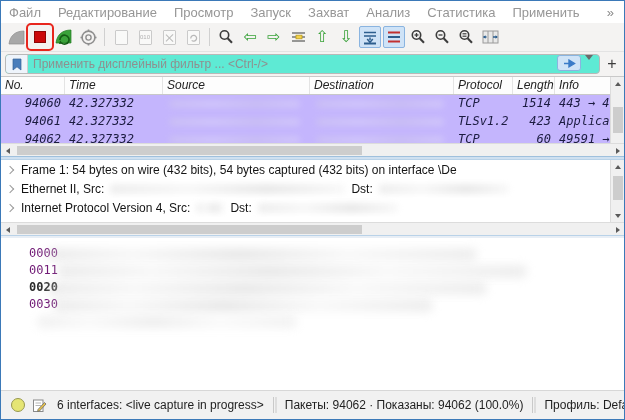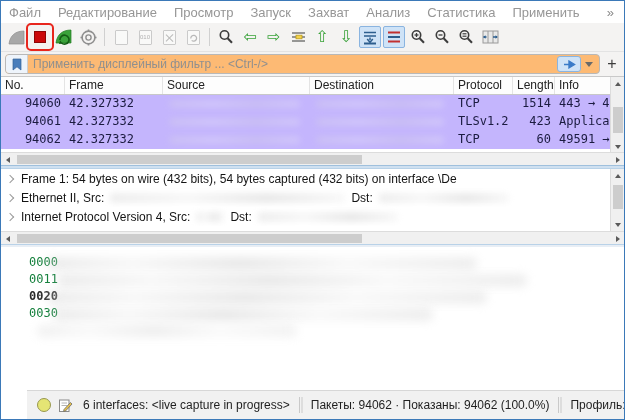"Применить дисплейный фильтр ... <Ctrl-/>" .filter-field { align-items: center -> flex-start; background: #fdba74 -> #5eead4 }
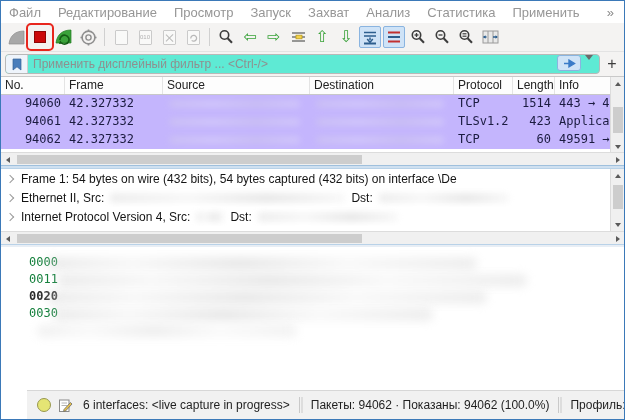"No." .plist { font-style: none -> italic; height: 89px -> 80px }
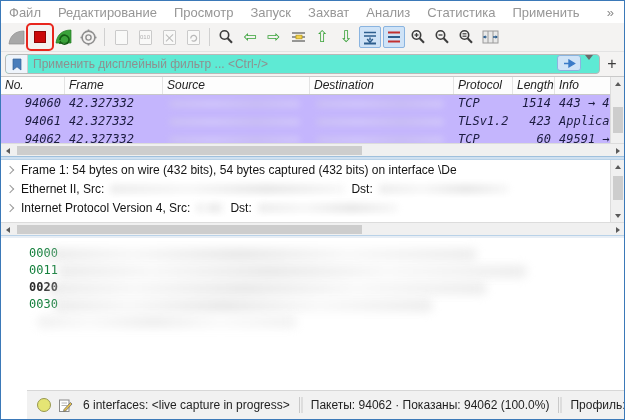"Frame" div.hcell { text: Frame -> Time }
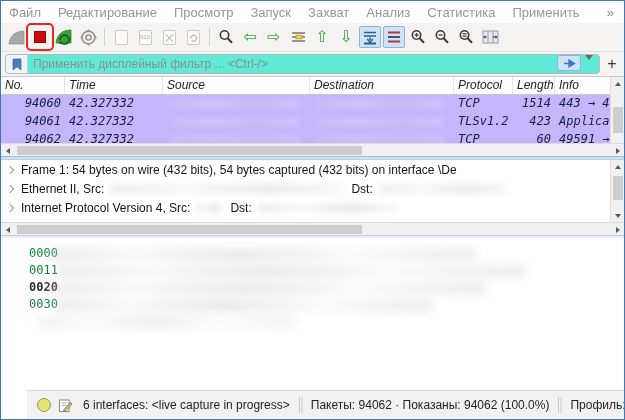"0000" .hexline { color: #15803d -> #701a75 }
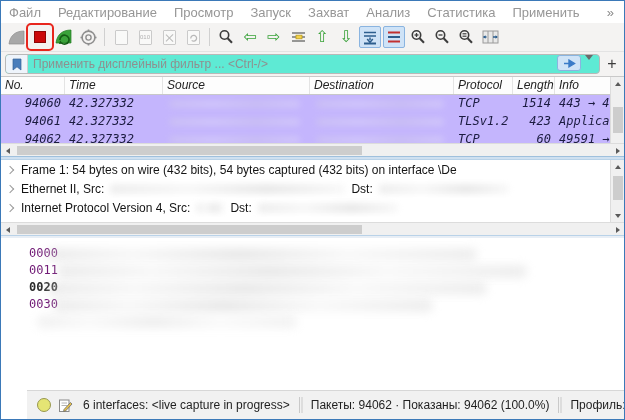"6 interfaces: <live capture in" .statusbar { margin-left: 26px -> none }
